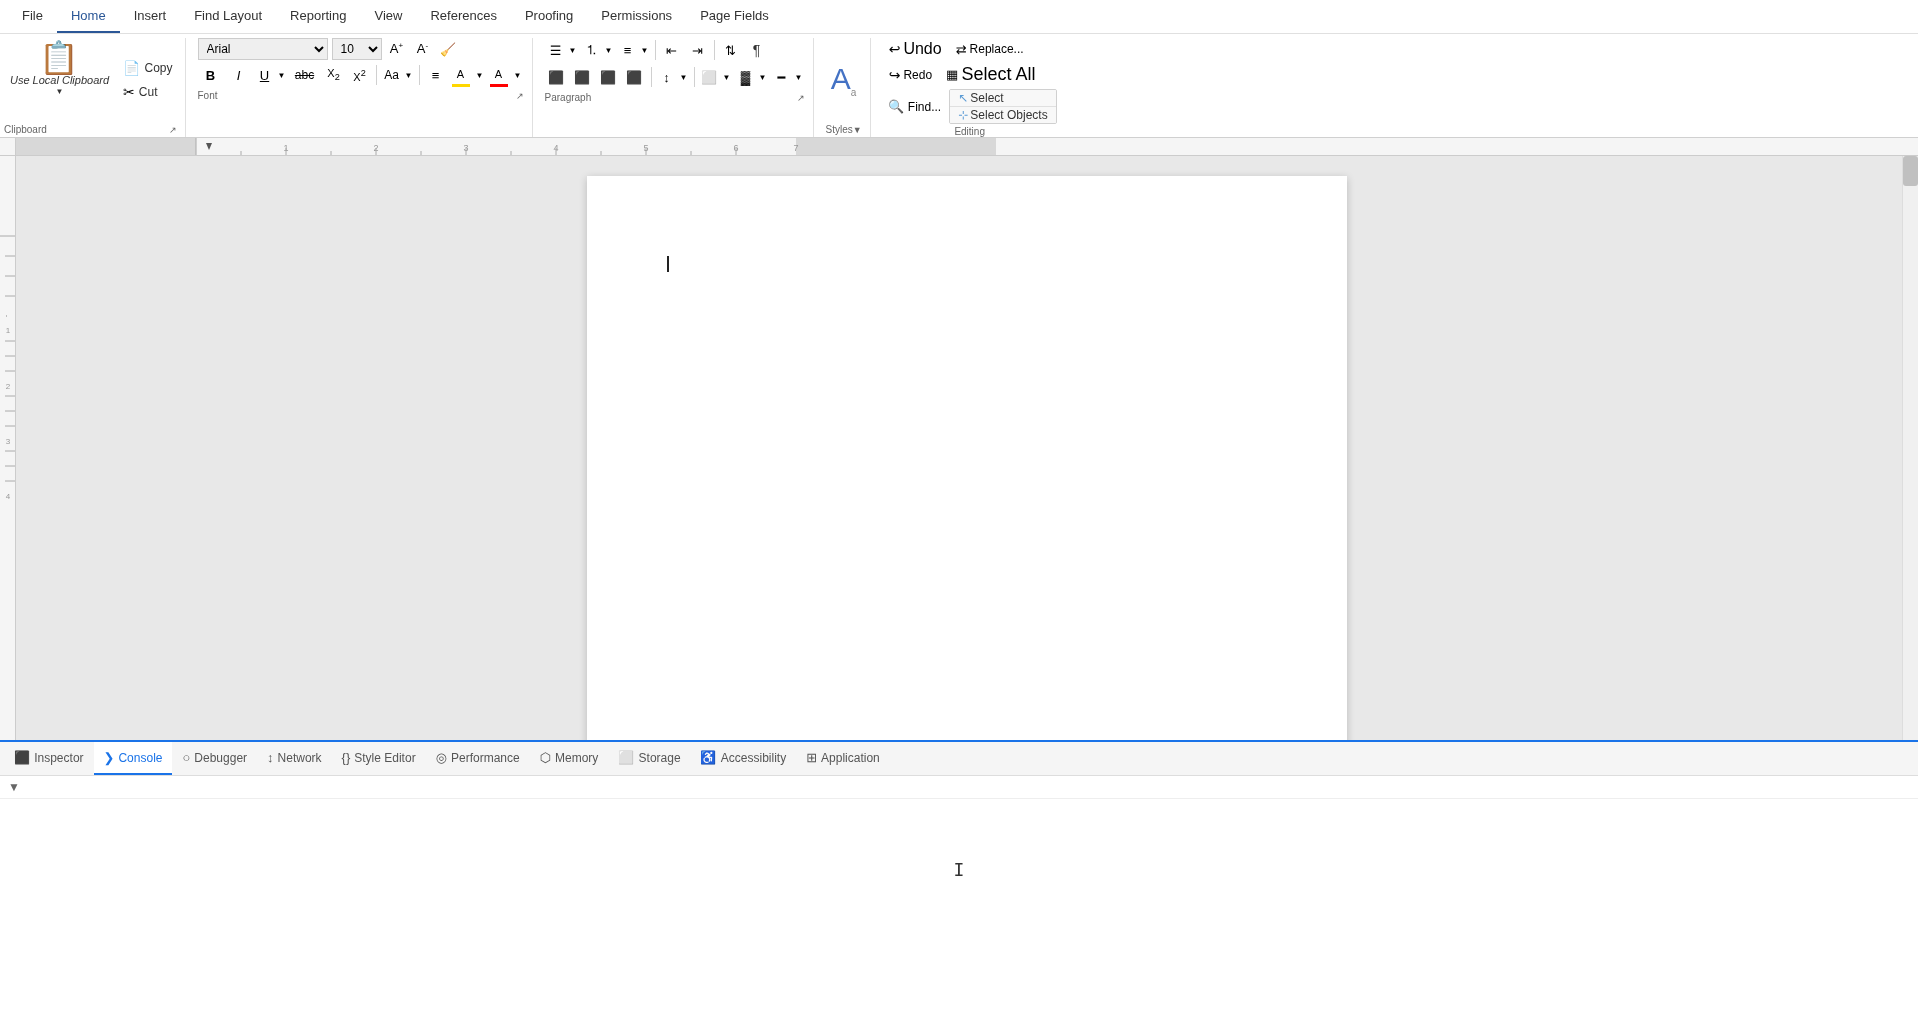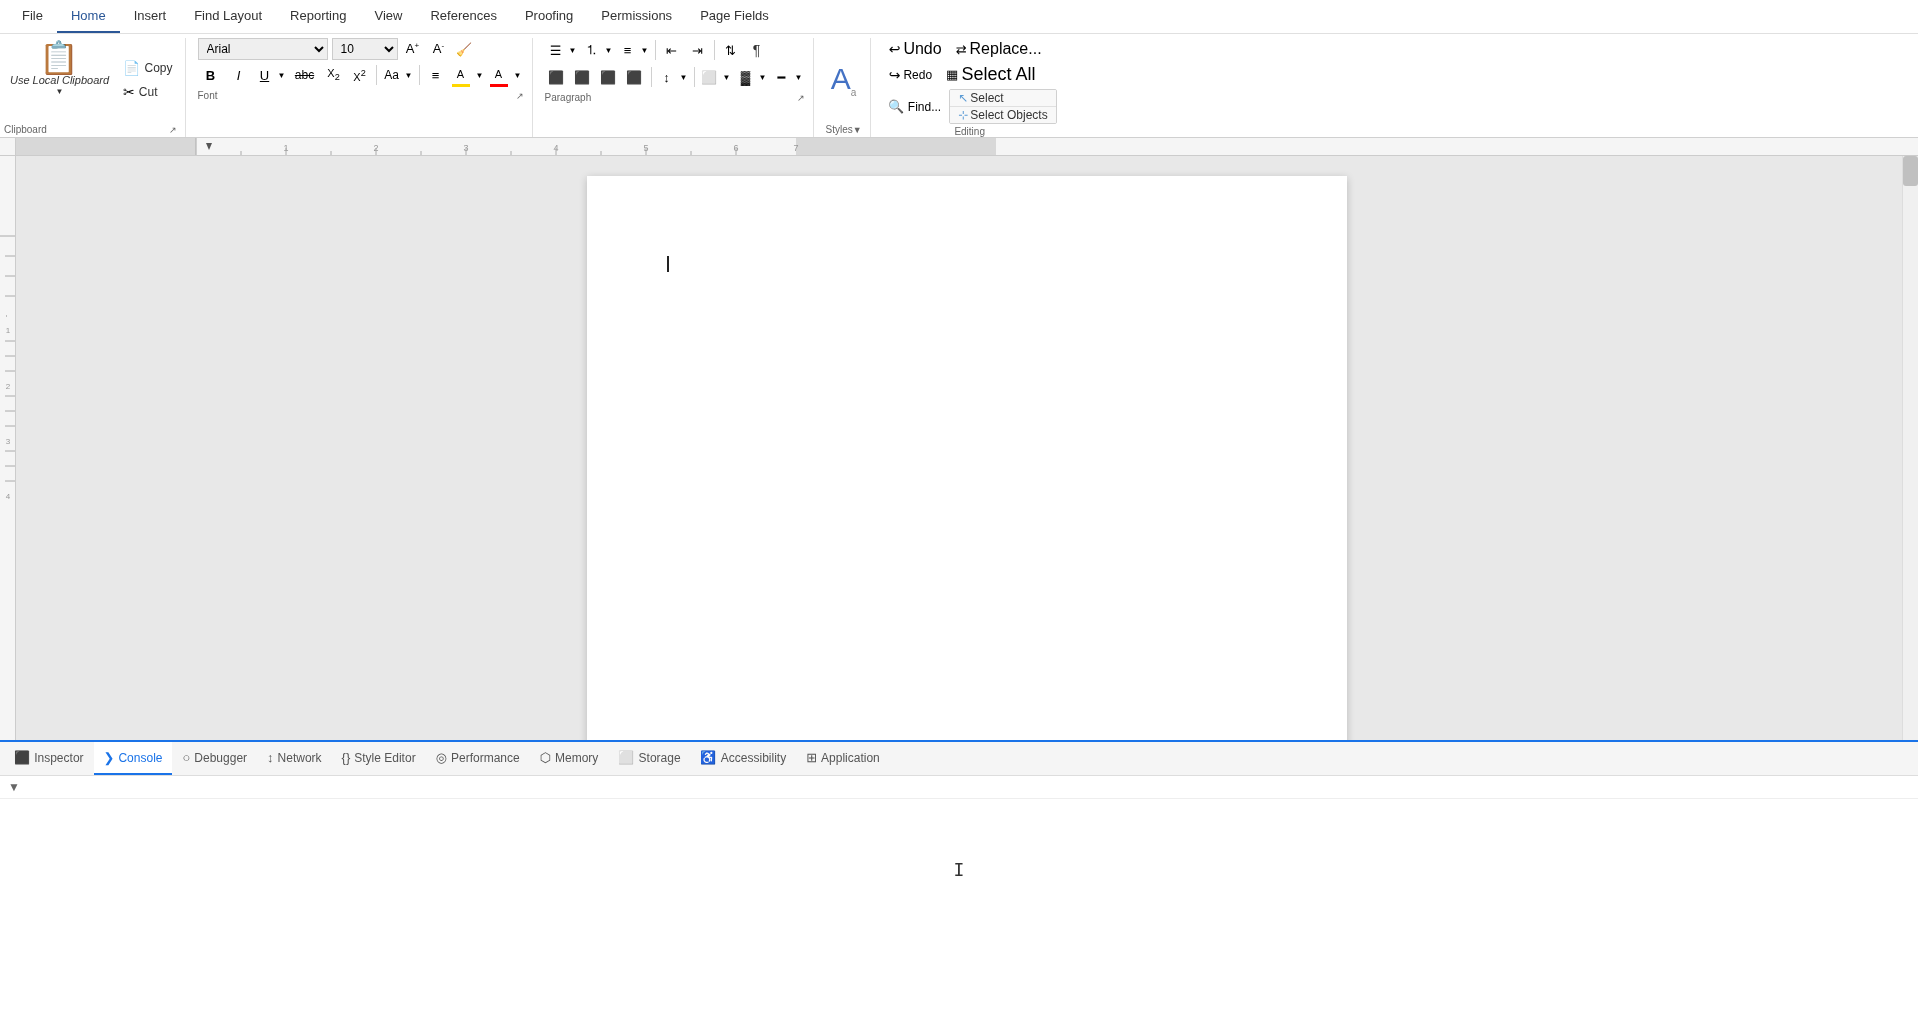"10" select { width: 66px -> 50px }
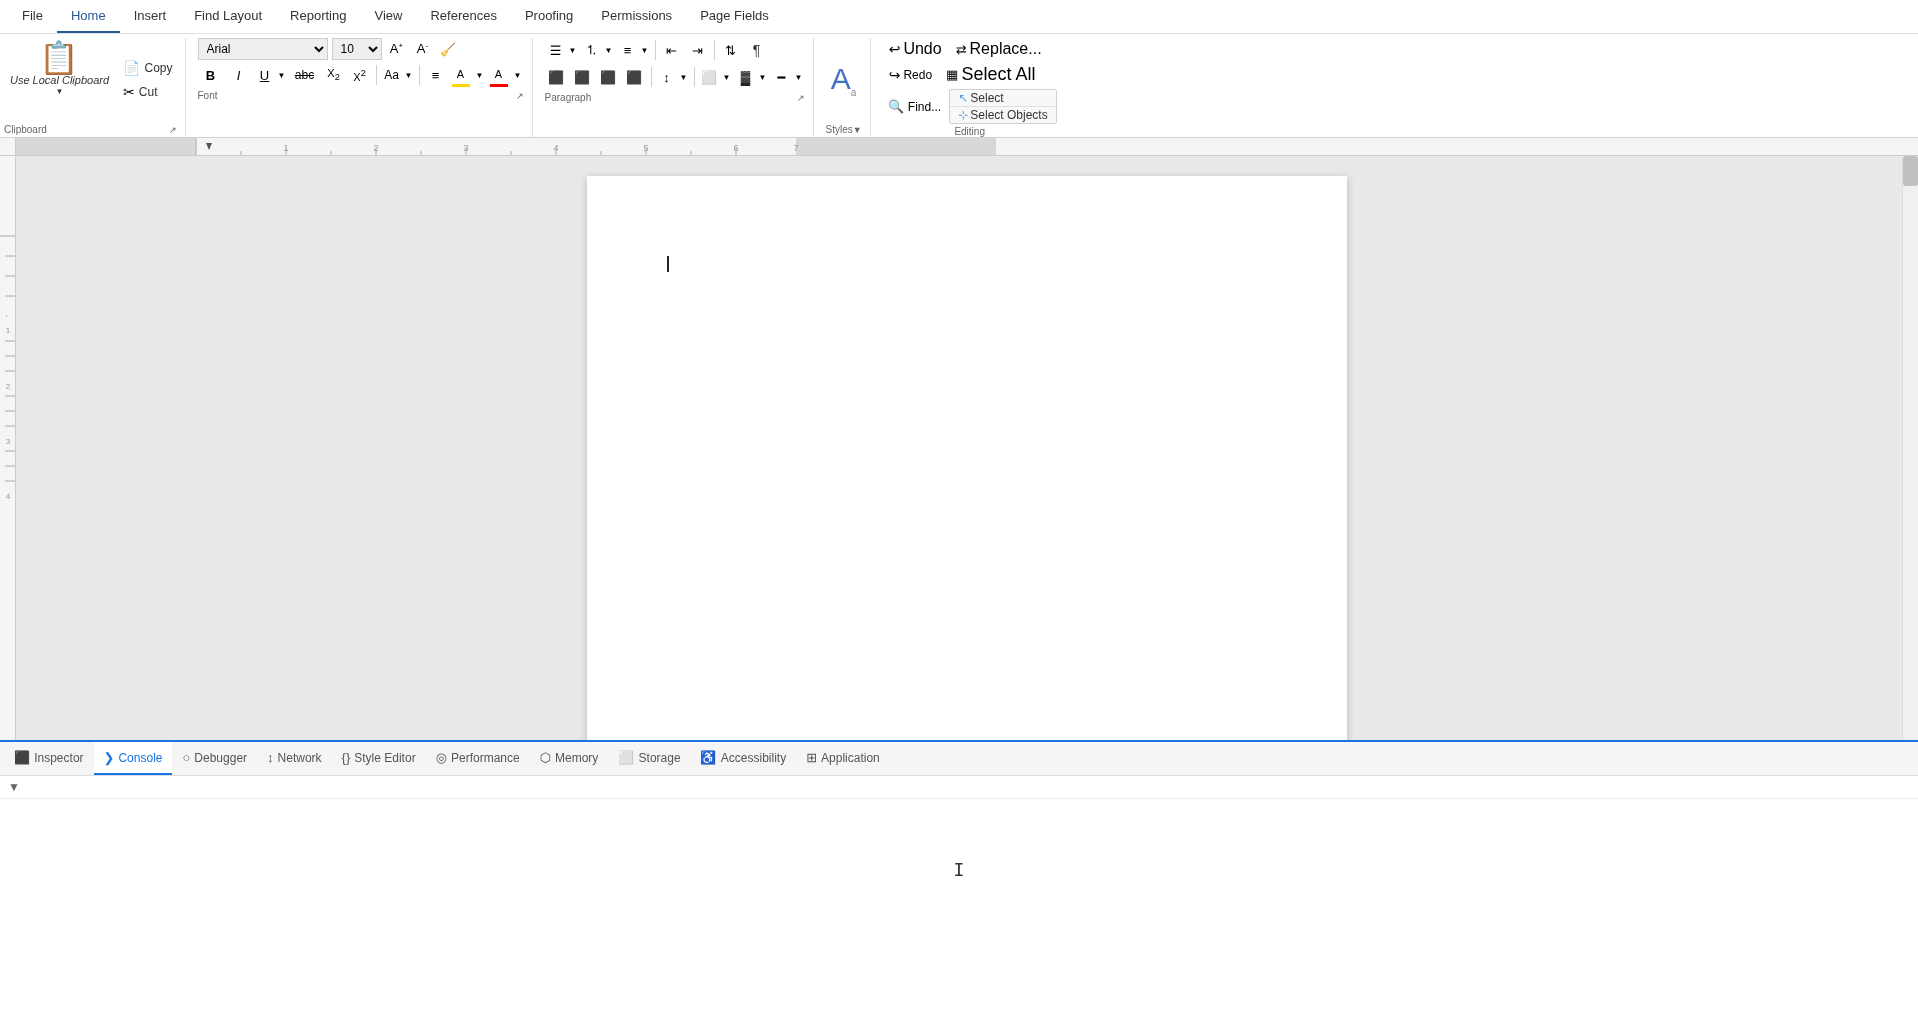"Replace..." span { font-size: 16px -> 12px }
